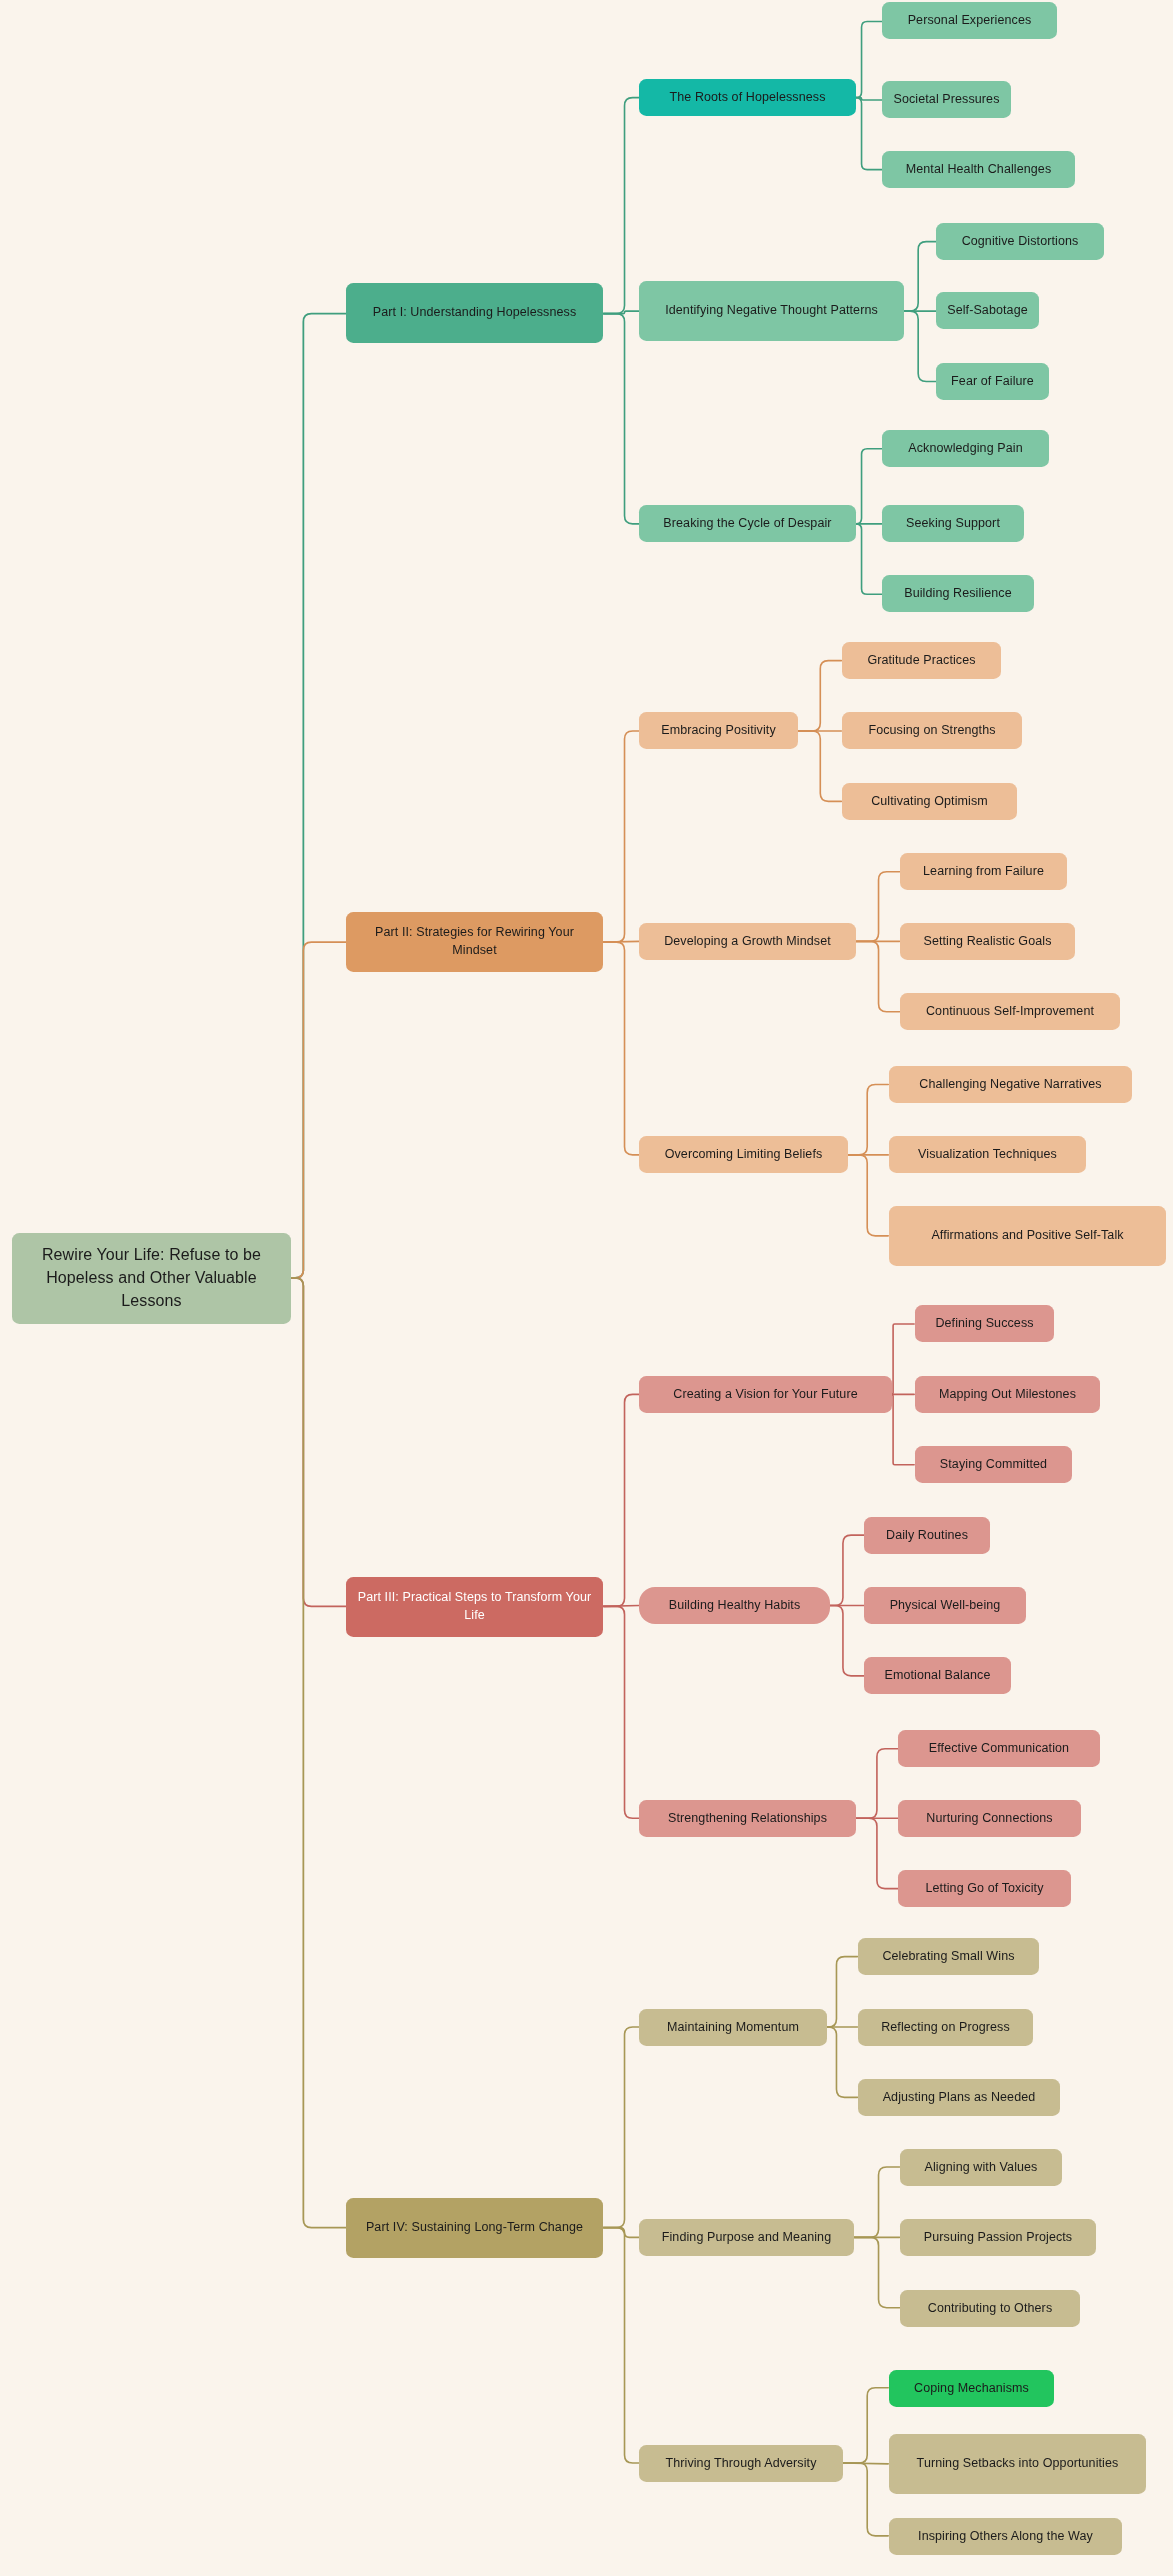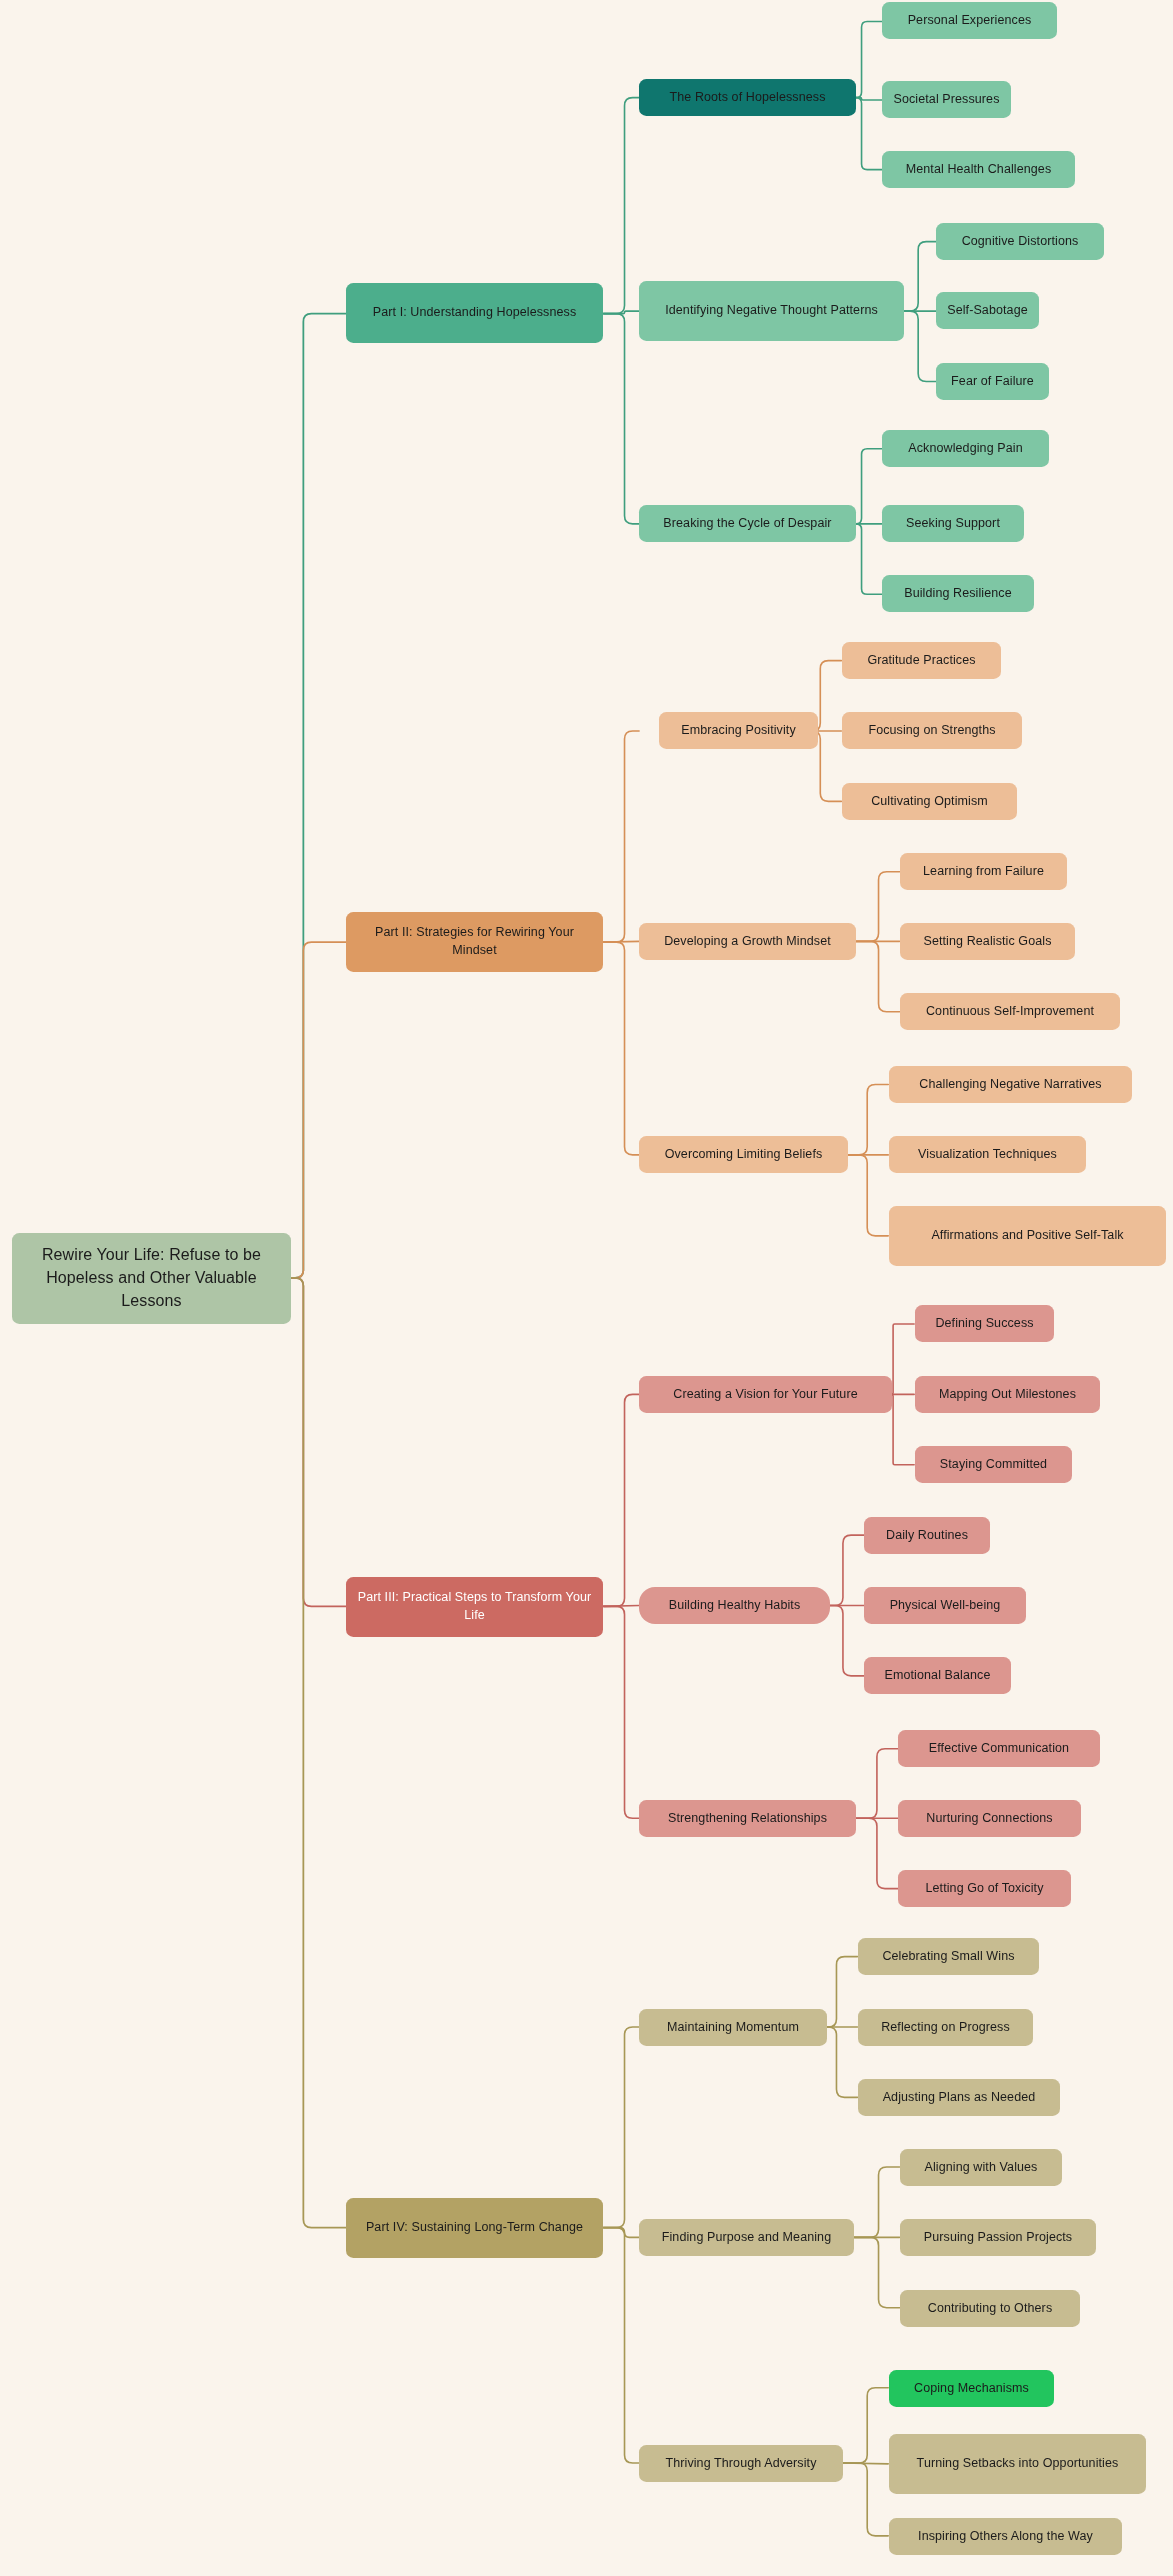"The Roots of Hopelessness" div.mm-node { background: #0f766e -> #14b8a6 }
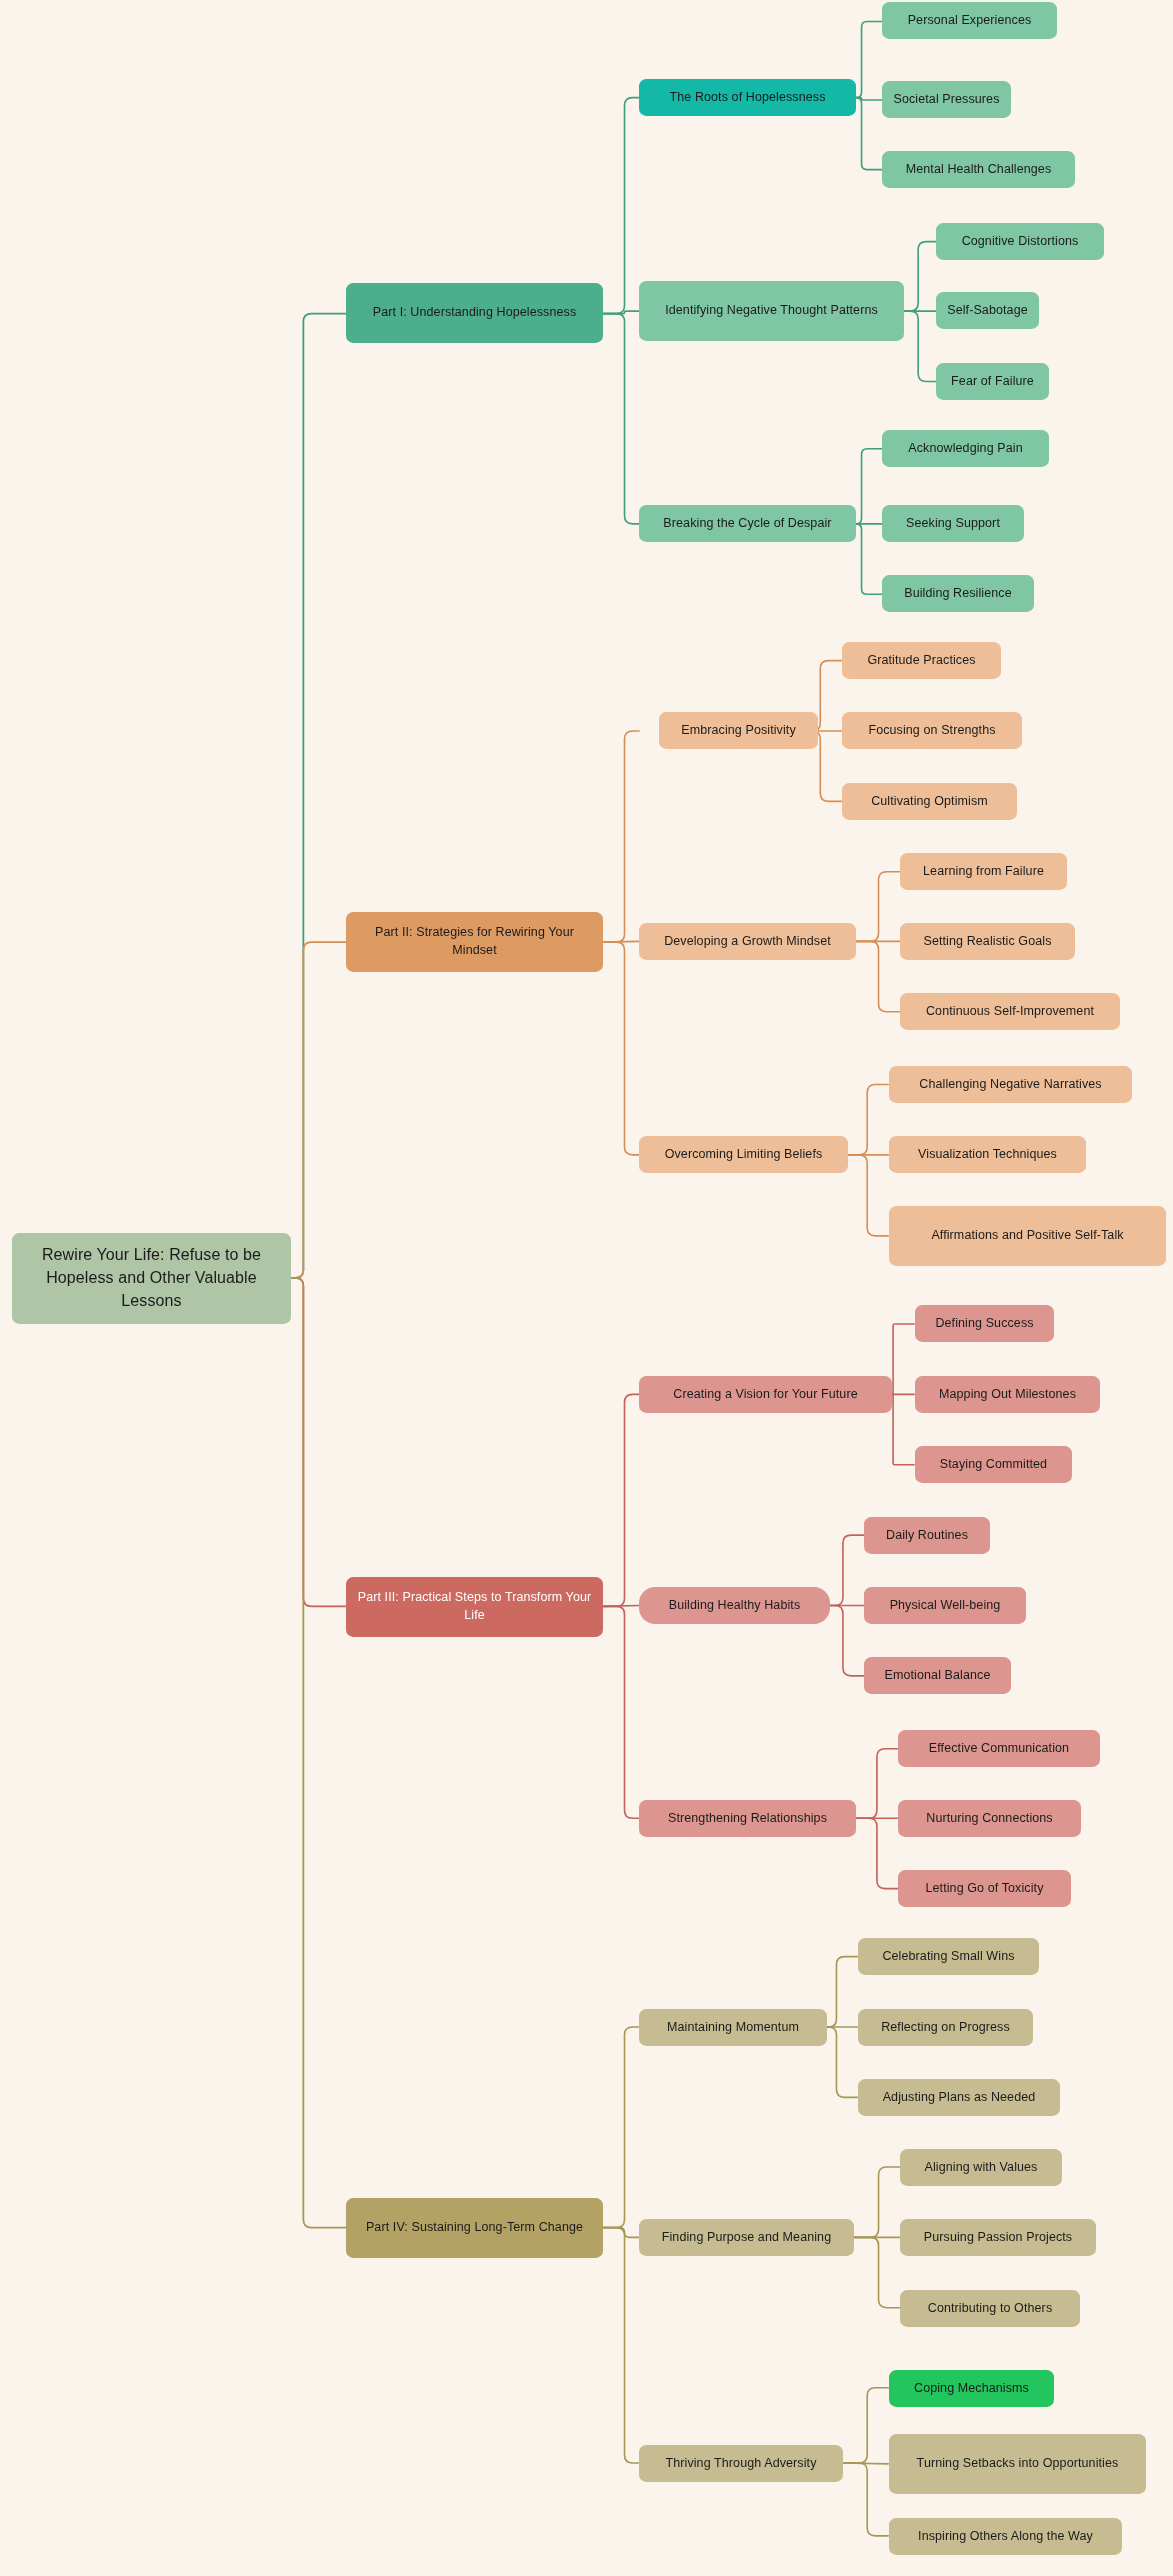"Embracing Positivity" div.mm-node { margin-left: 20px -> none }
